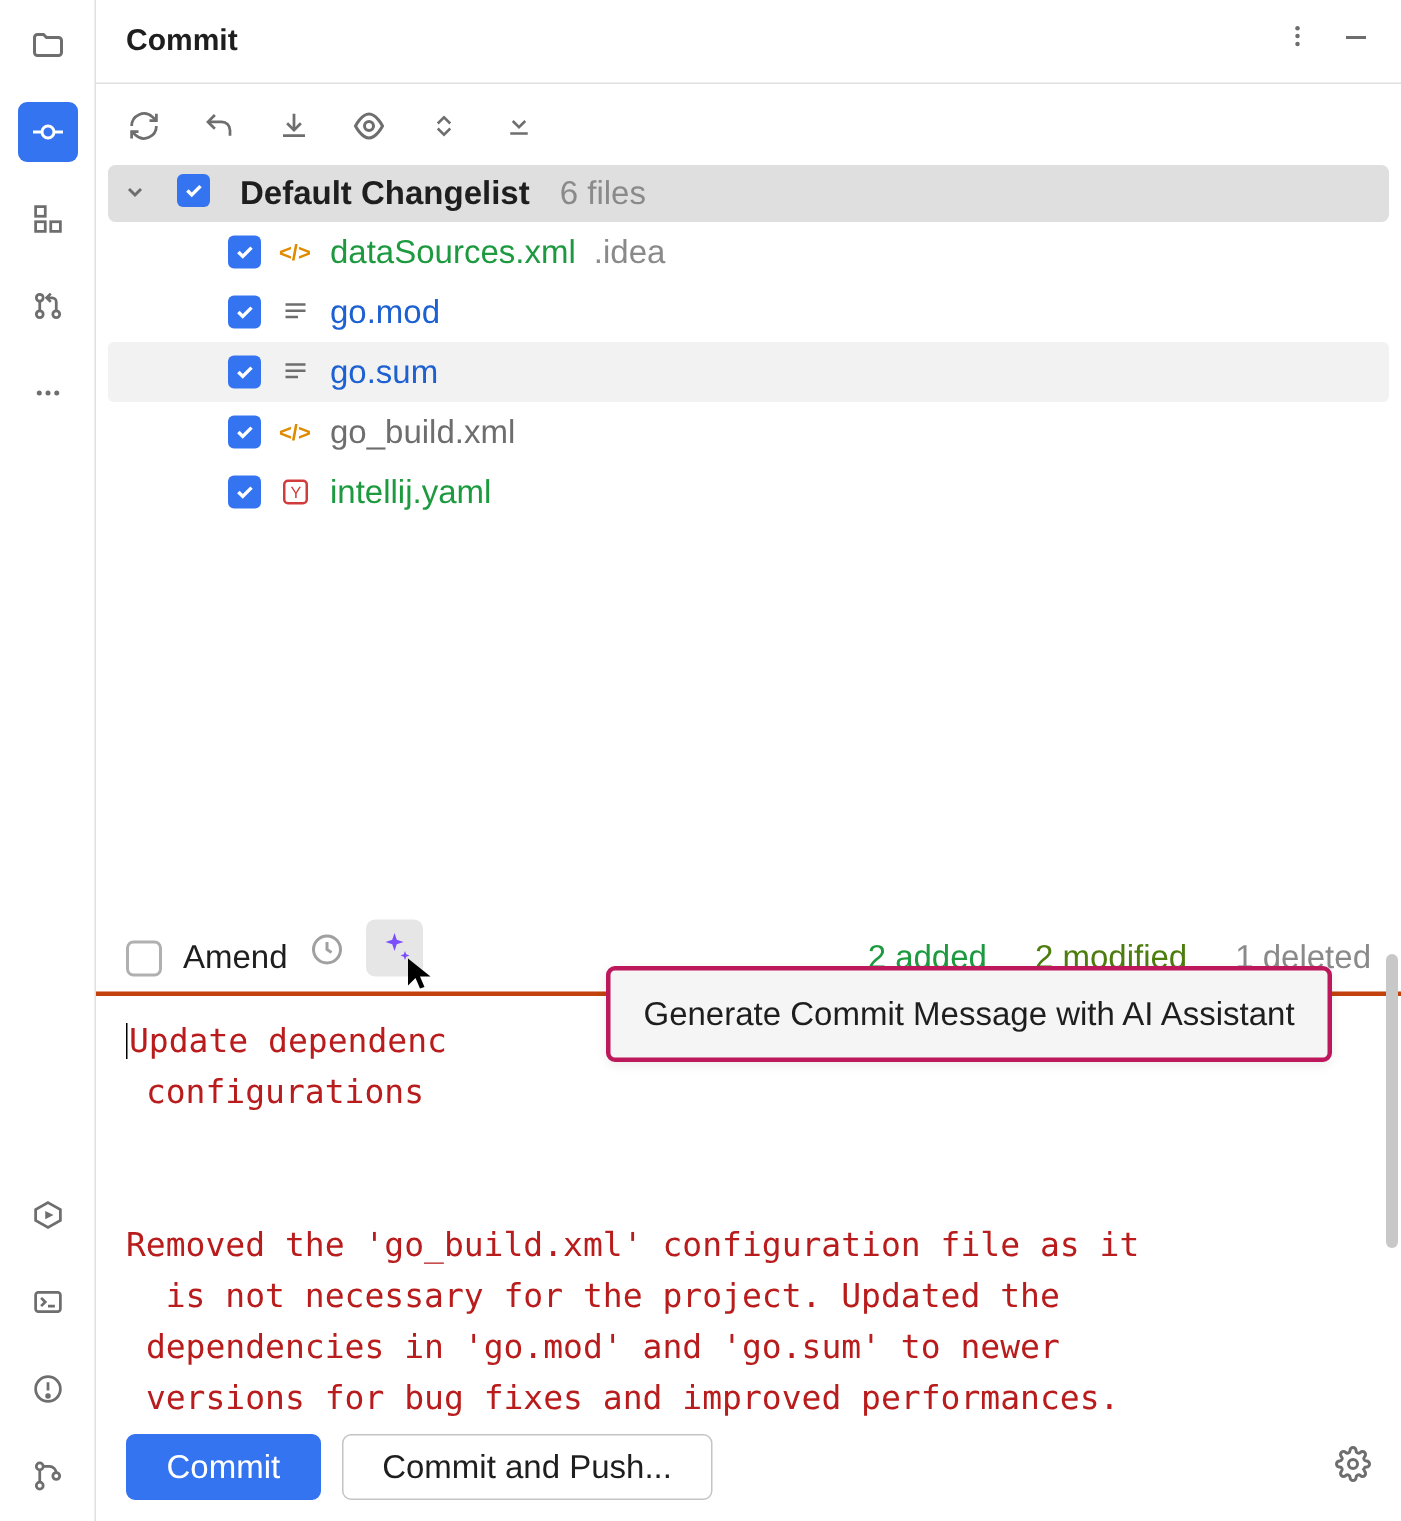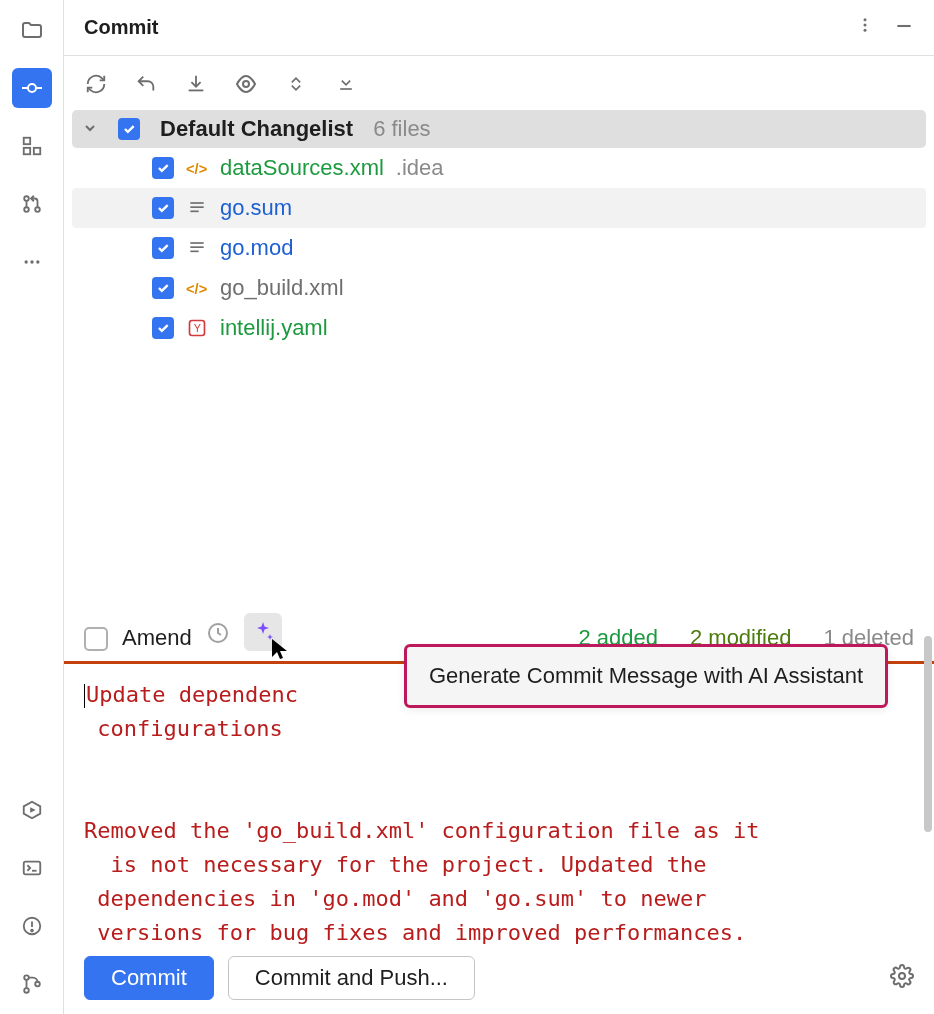"Default Changelist" .changelist-header { align-items: center -> none }
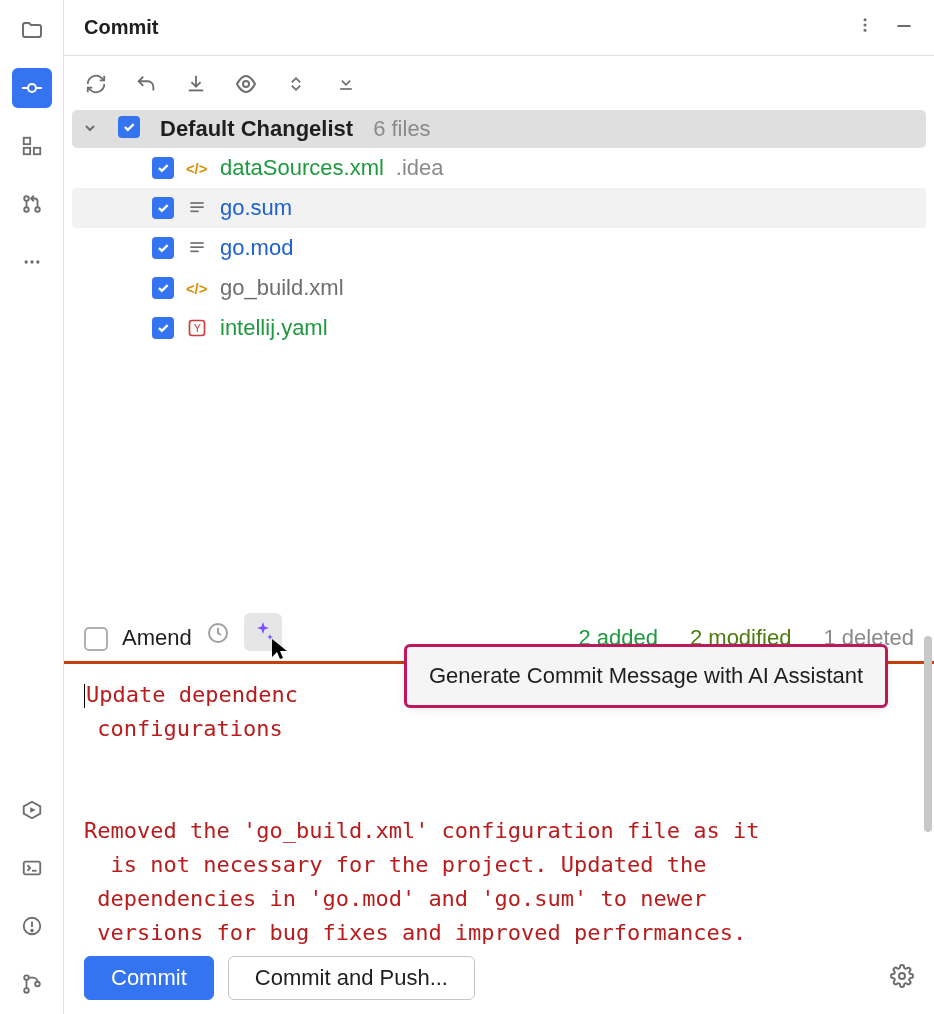"go.sum" div.file-row { order: before "go.mod" -> after "go.mod" }
